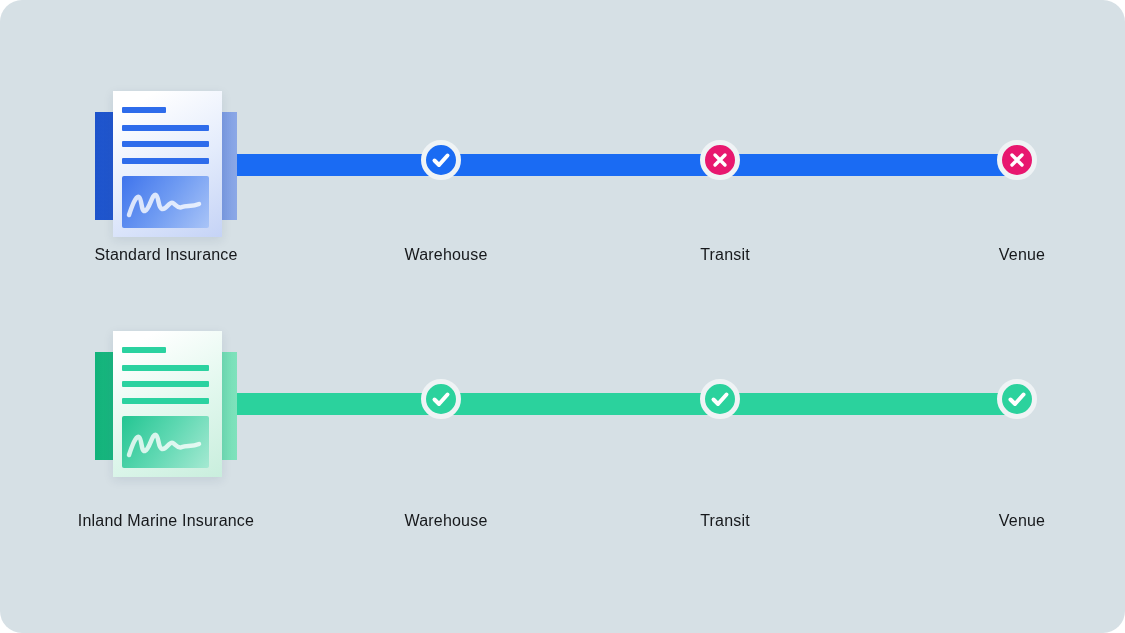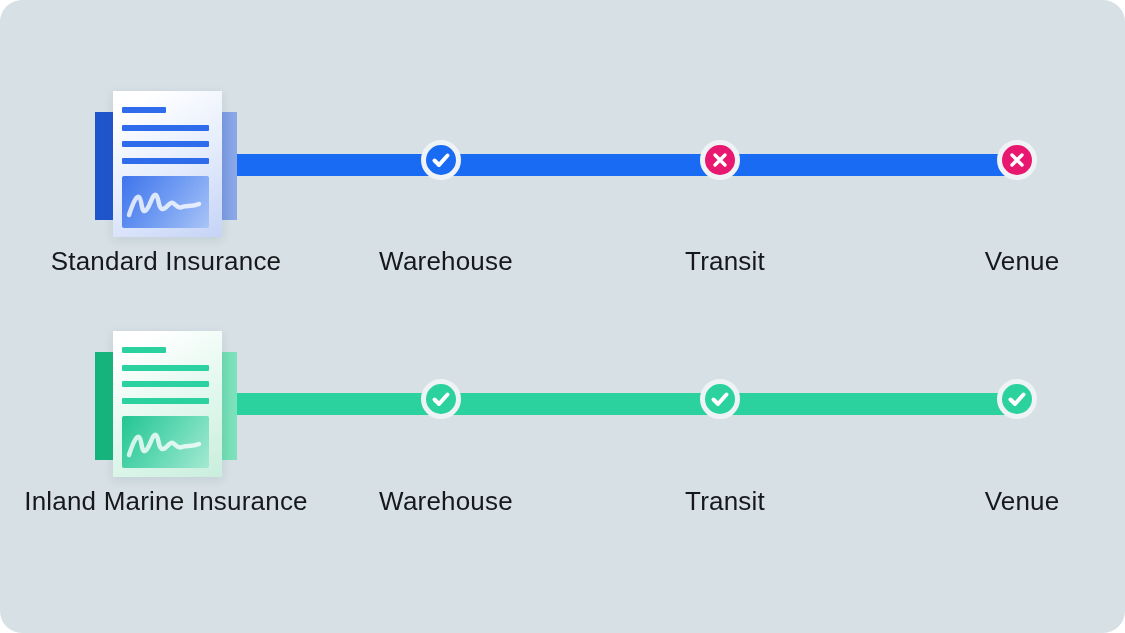"Standard Insurance" .label { font-size: 26px -> 16px }
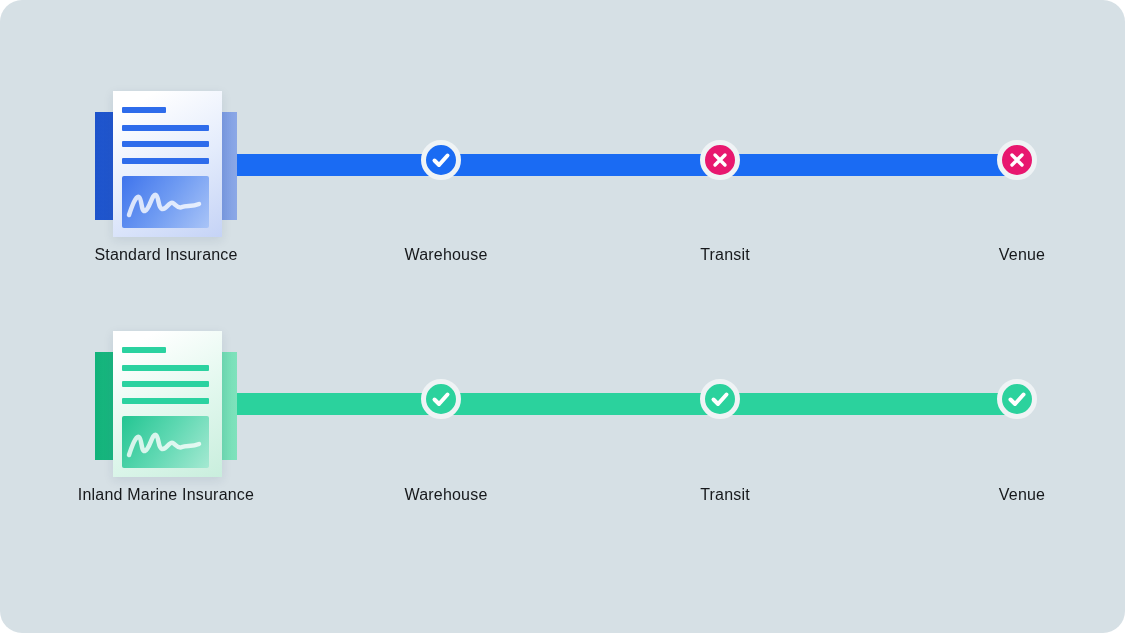"Inland Marine Insurance" .row-green .label { top: 486px -> 512px }
